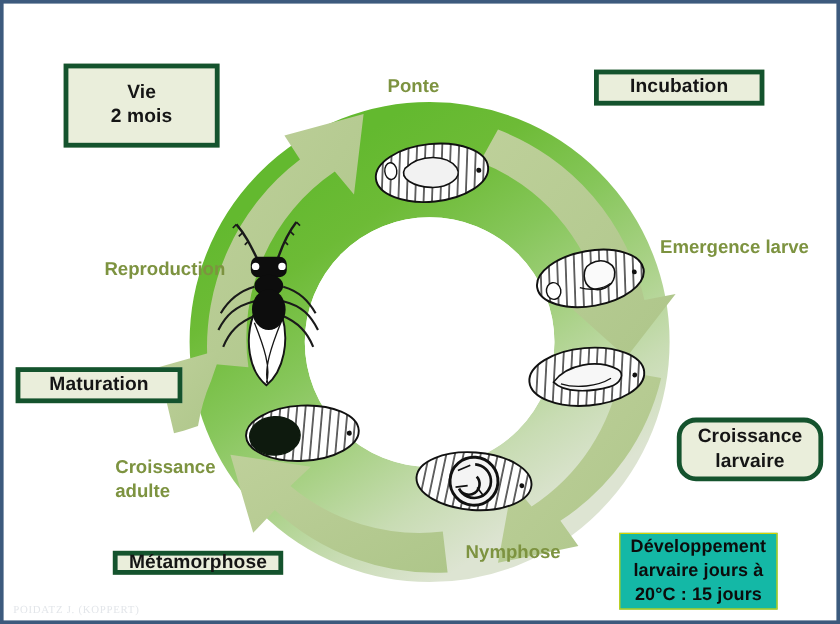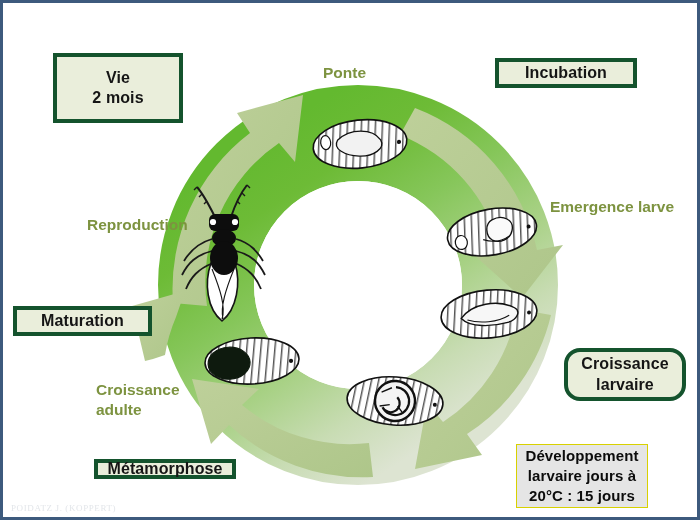"Nymphose" div.stage-label { html: none -> <div>Nymphose</div> }
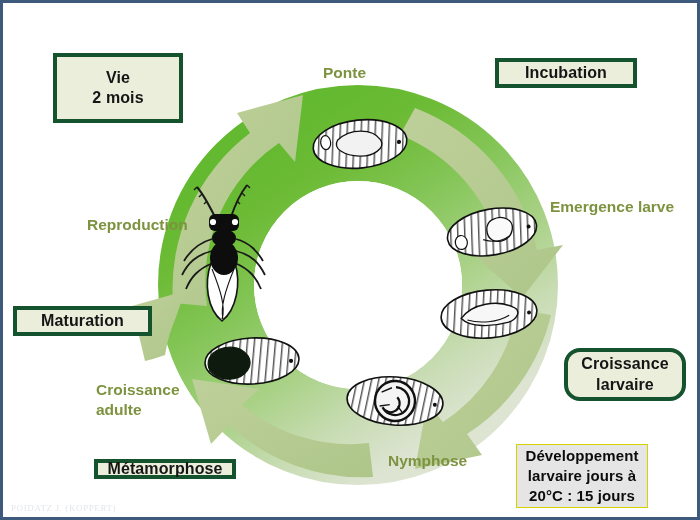"Développement" .box.yellow { background: #e5e5e5 -> #14b8a6 }
